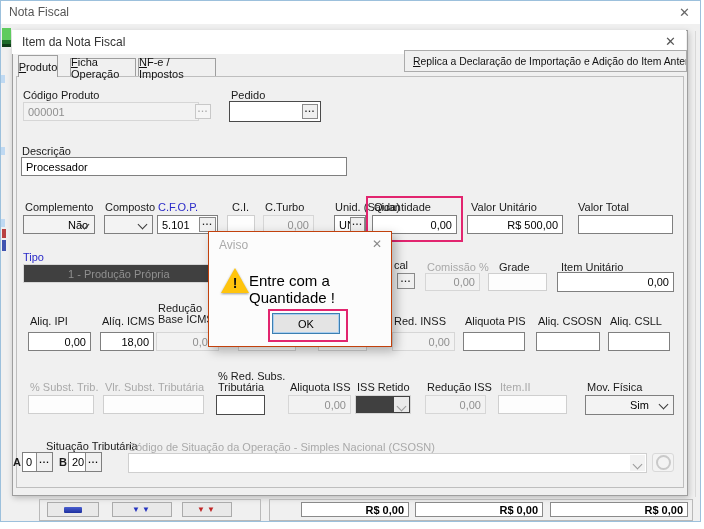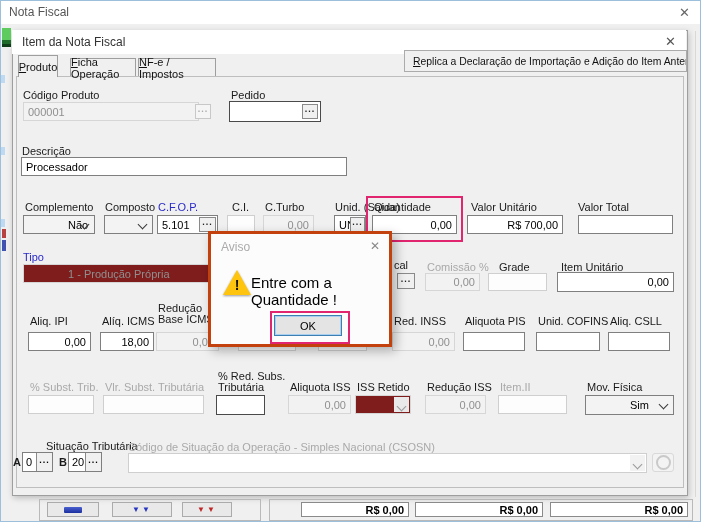"R$ 700,00" div.fld { text: 700,00 -> 500,00 }
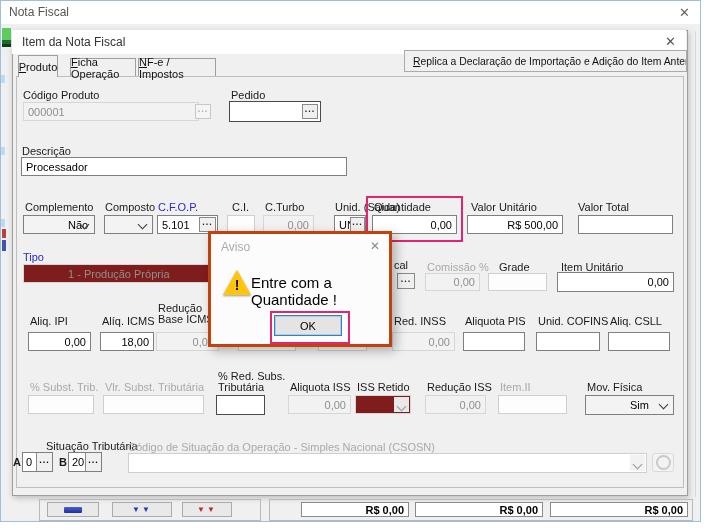"Aviso" .dialog { border: 3px solid #c2410c -> 1px solid #c2410c }
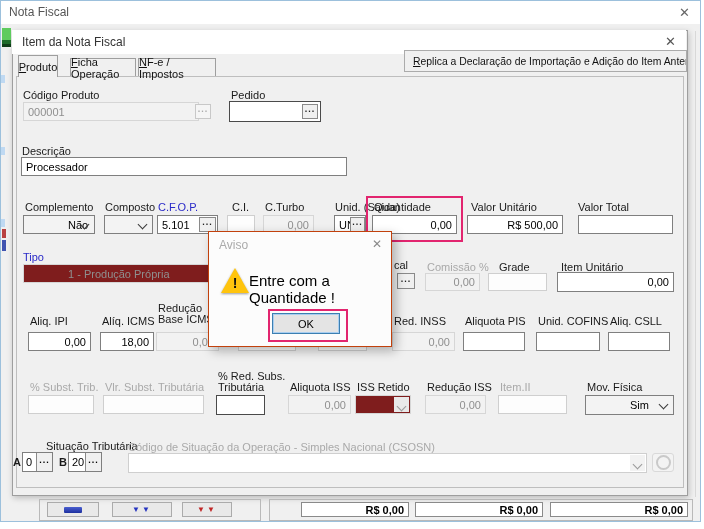"1 - Produção Própria" .combo.dis { background: #7f1d1d -> #404040 }
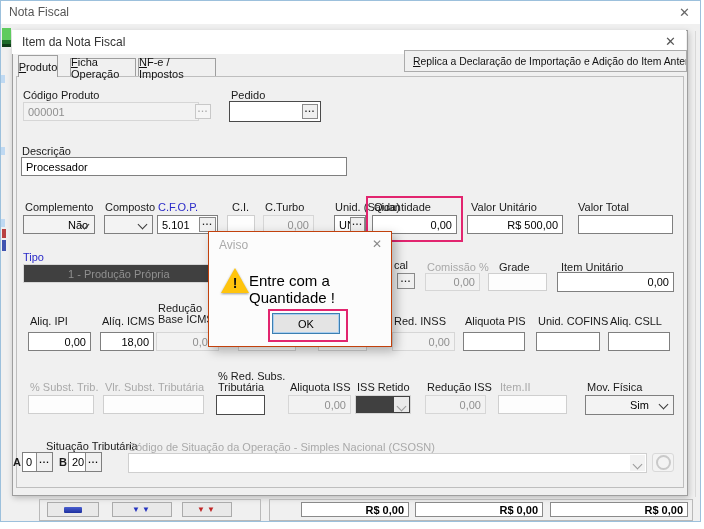"Unid. COFINS" div.lbl { text: Unid. COFINS -> Aliq. CSOSN }
